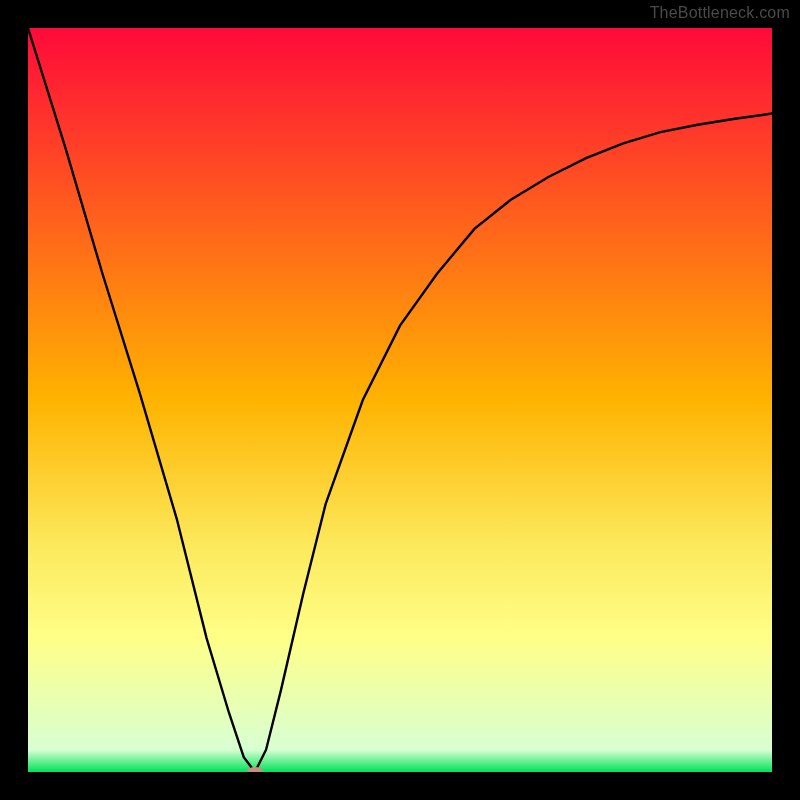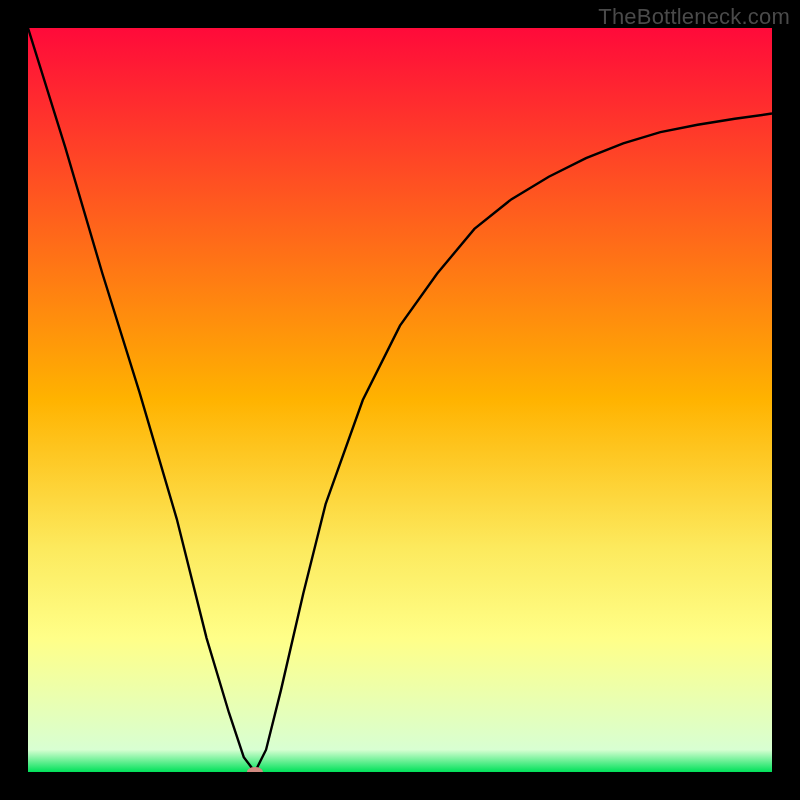"TheBottleneck.com" .watermark { font-size: 22px -> 16px }
